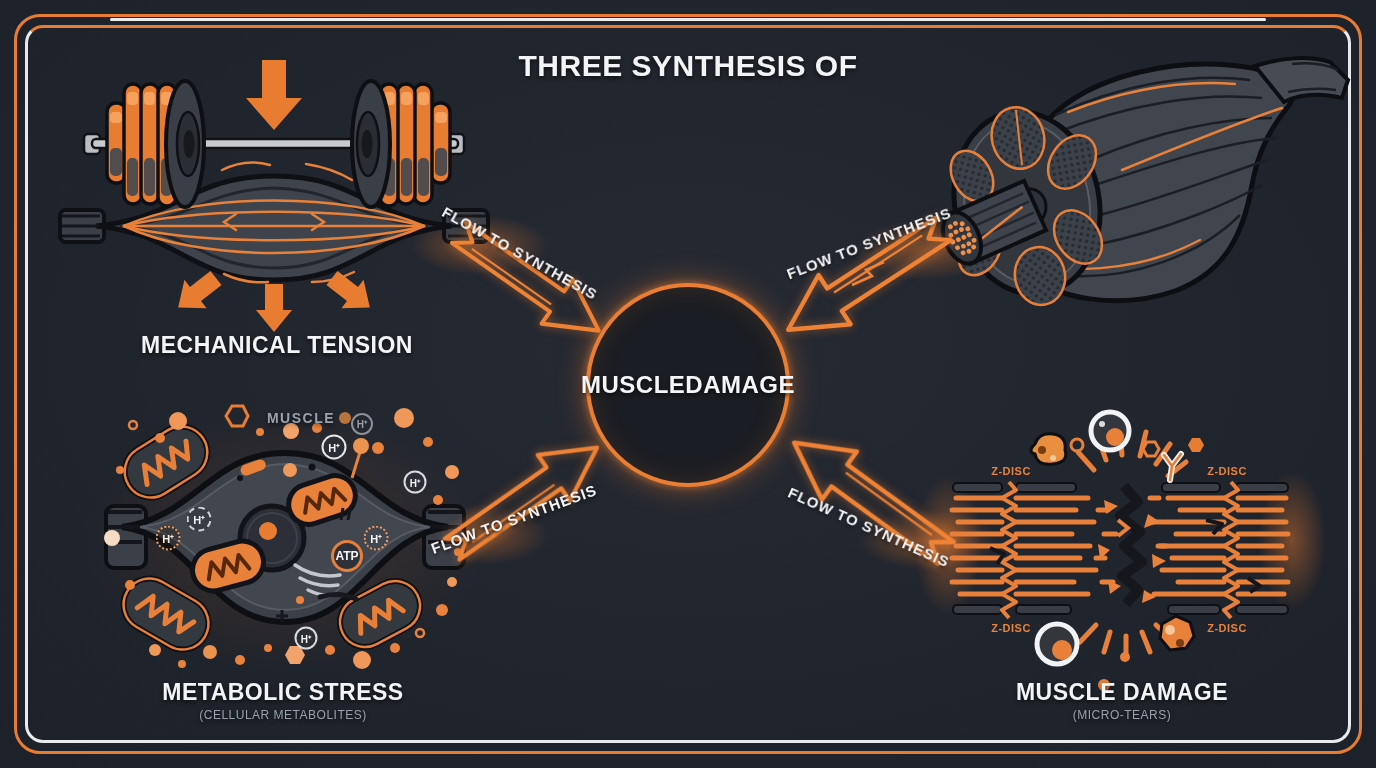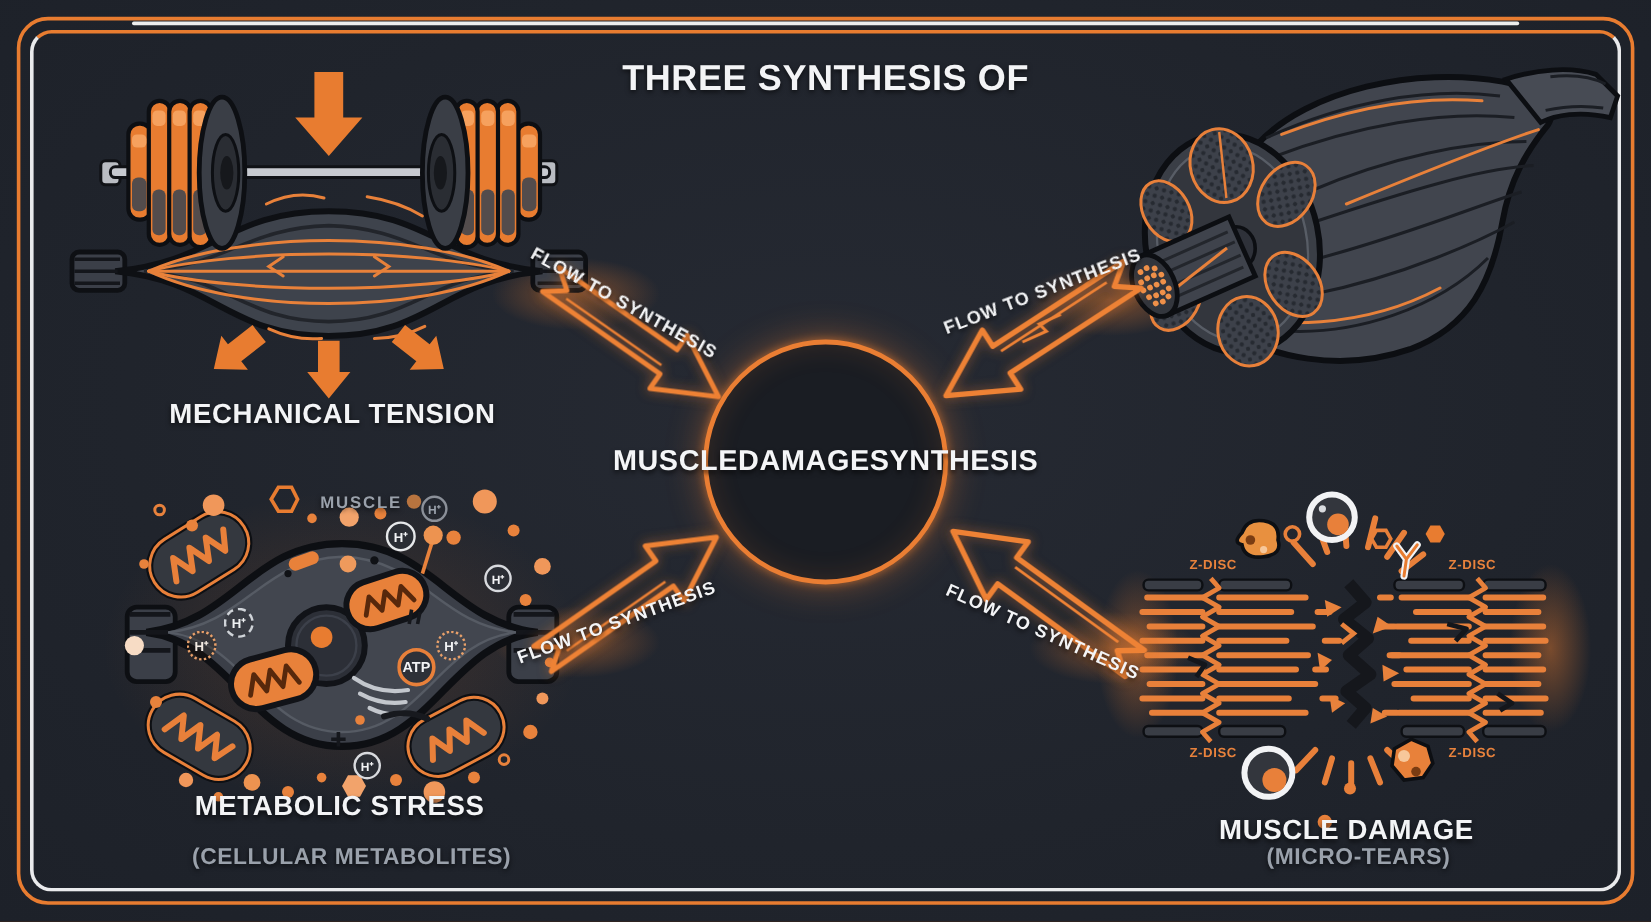"SYNTHESIS" span { html: <span>SYNTHESIS</span> -> none }
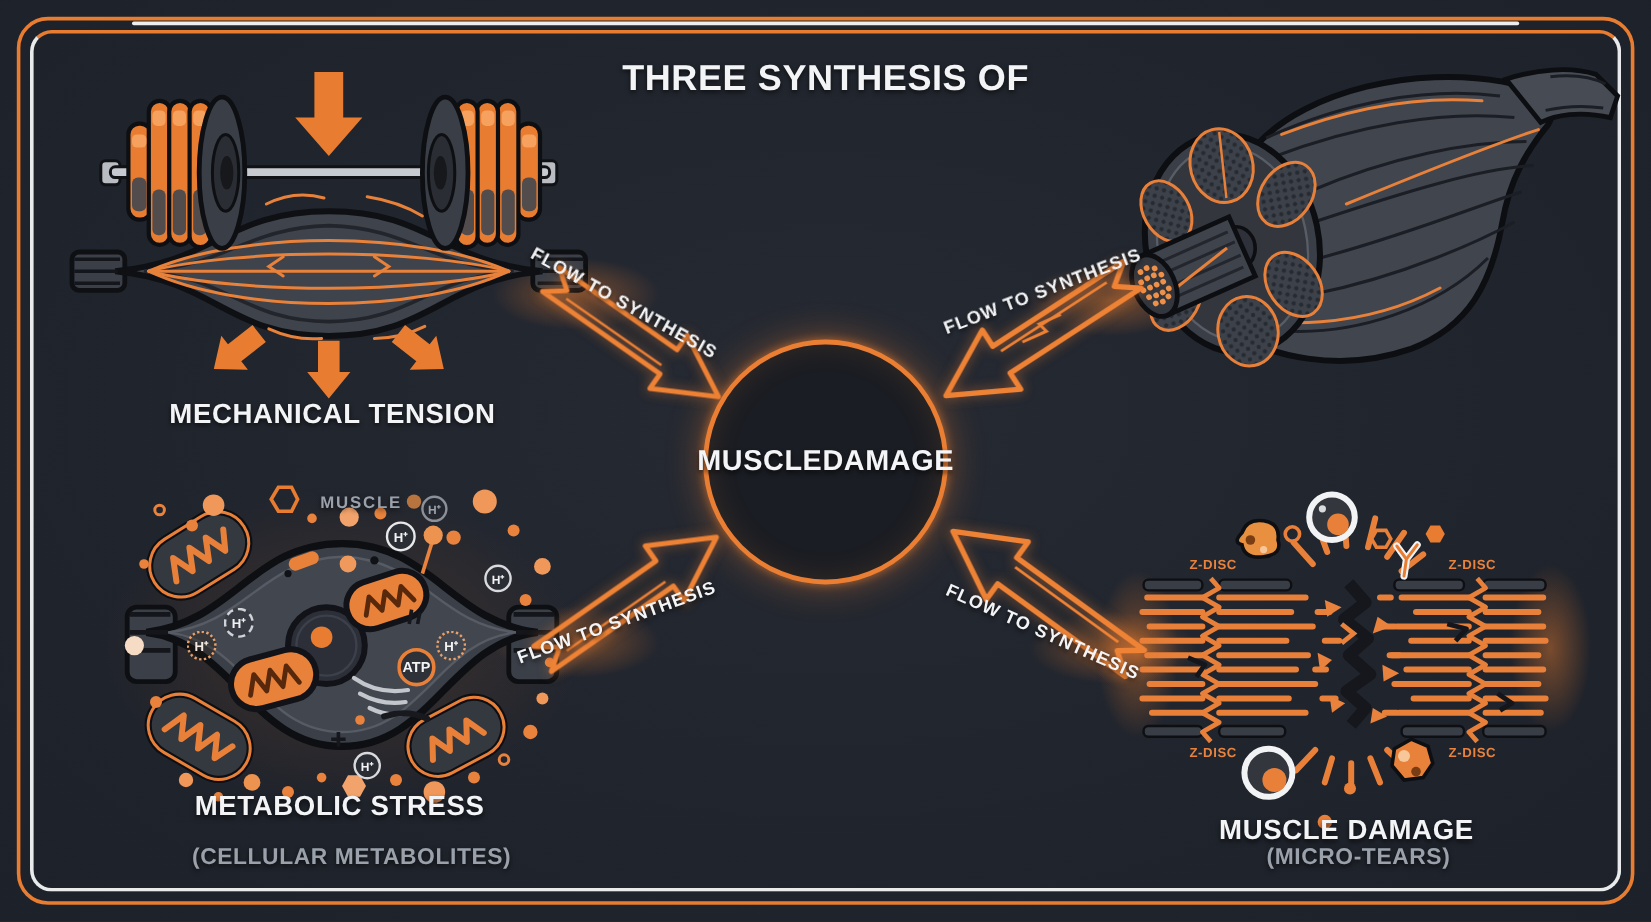"METABOLIC STRESS" div.label { top: 672px -> 692px }
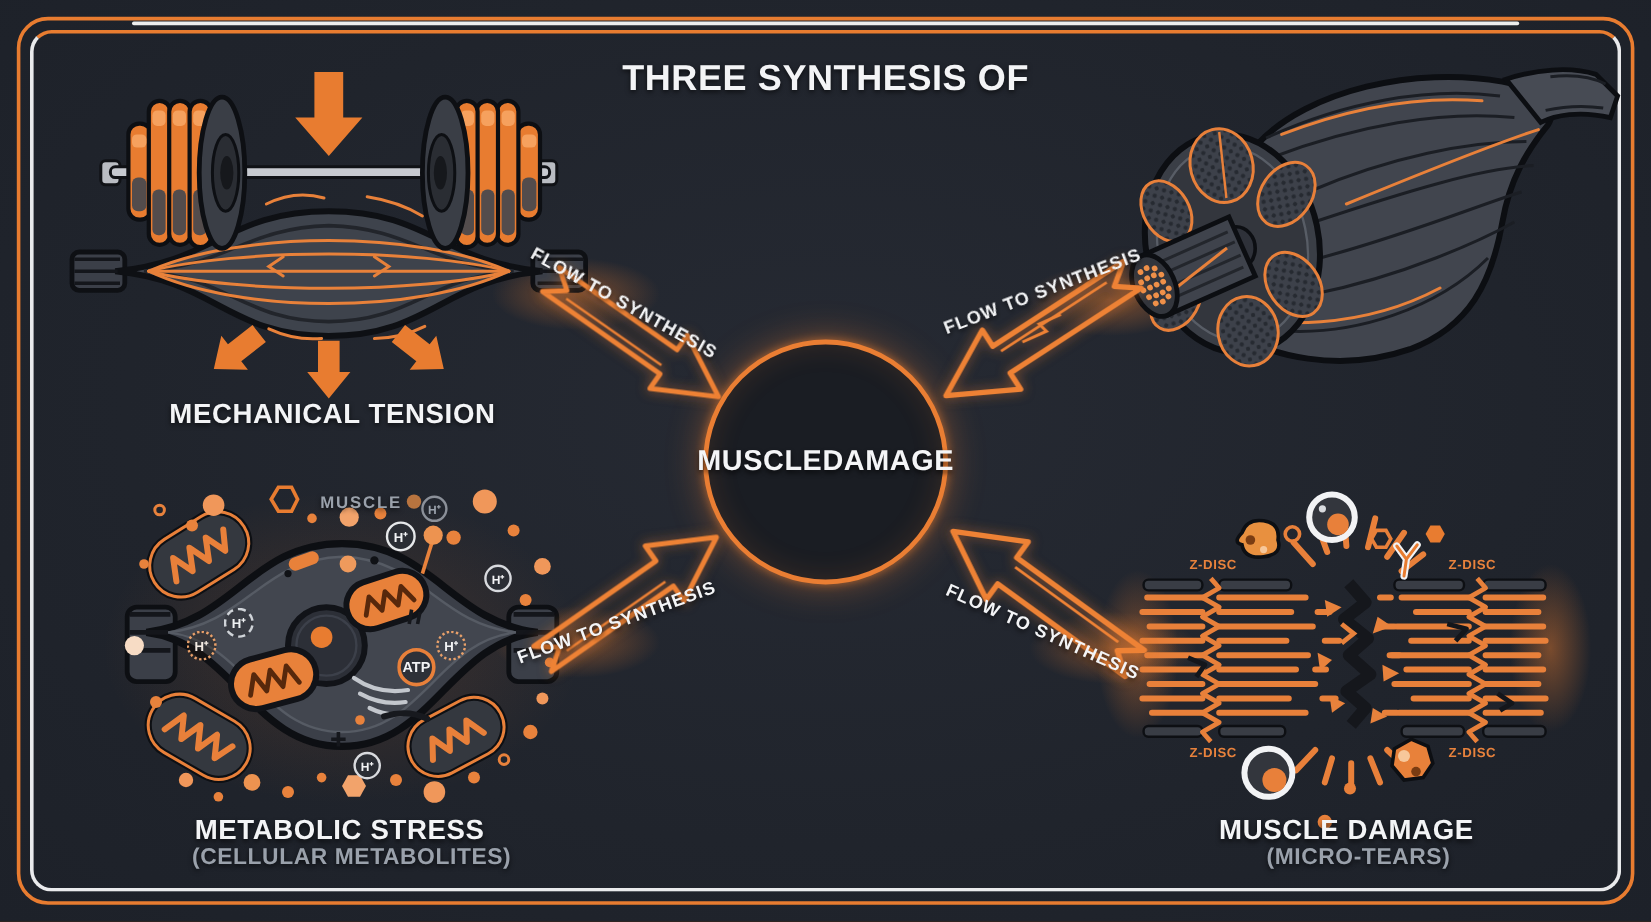"(CELLULAR METABOLITES)" .sub-label { font-size: 19px -> 12px; font-weight: bold -> normal; margin-left: 10px -> none }
